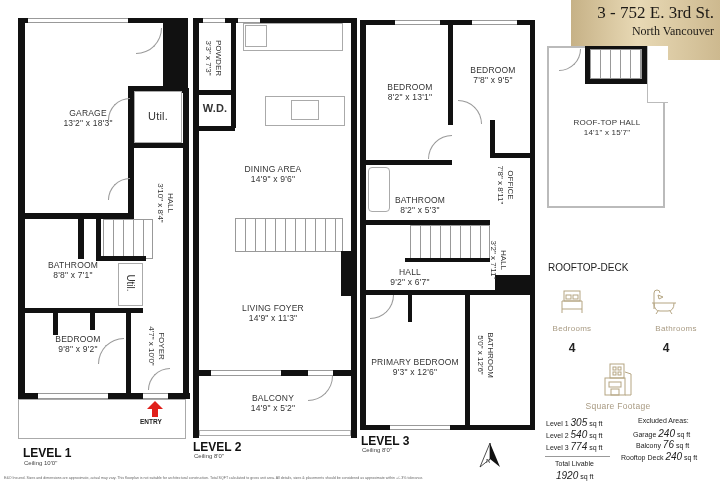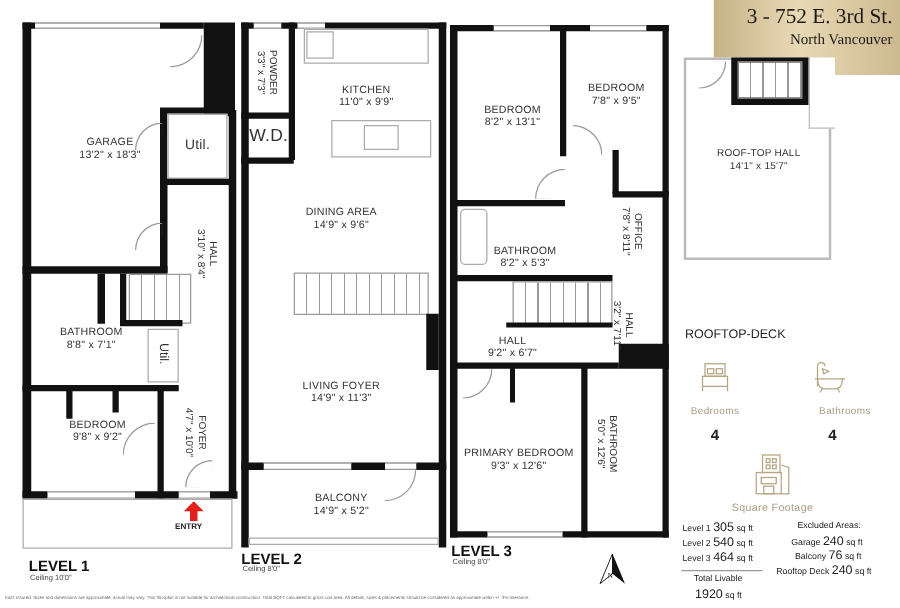"KITCHEN" div.room-label { html: <div> <div>KITCHEN</div> <div>11'0" x 9'9"</div> </div> -> none }
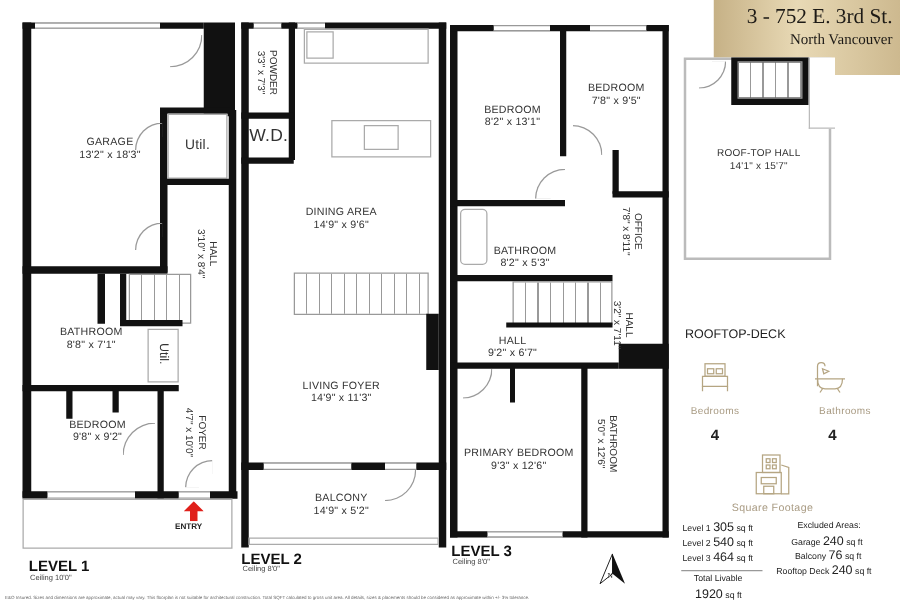"W.D." div.room-label { font-size: 14px -> 11px; font-weight: normal -> bold }
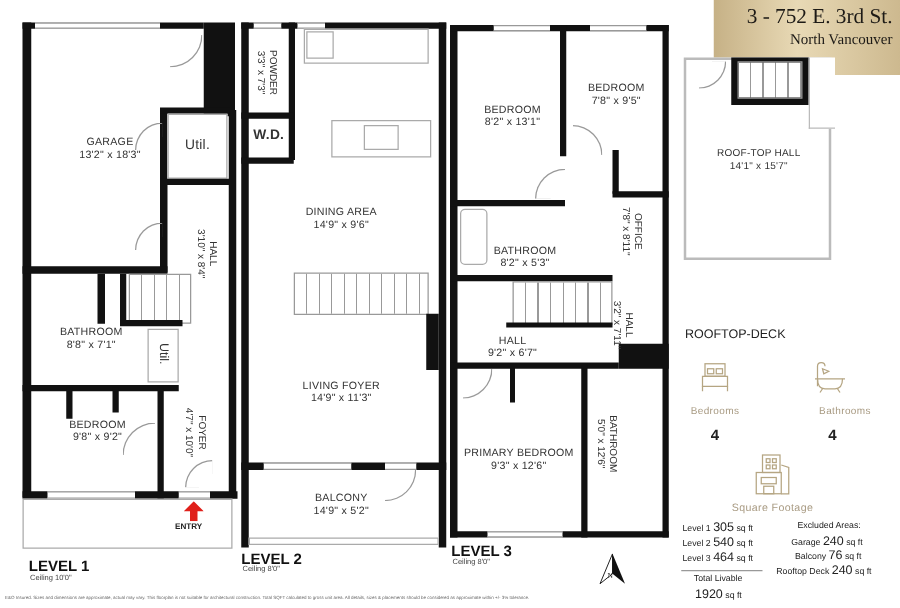"305" .sqft b { font-style: none -> italic }
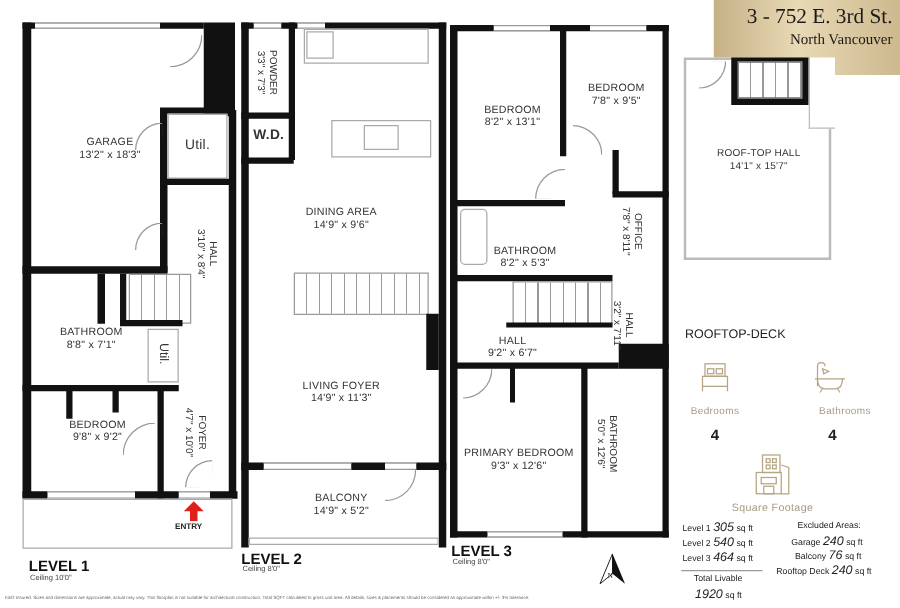"464" b { text: 464 -> 774 }
